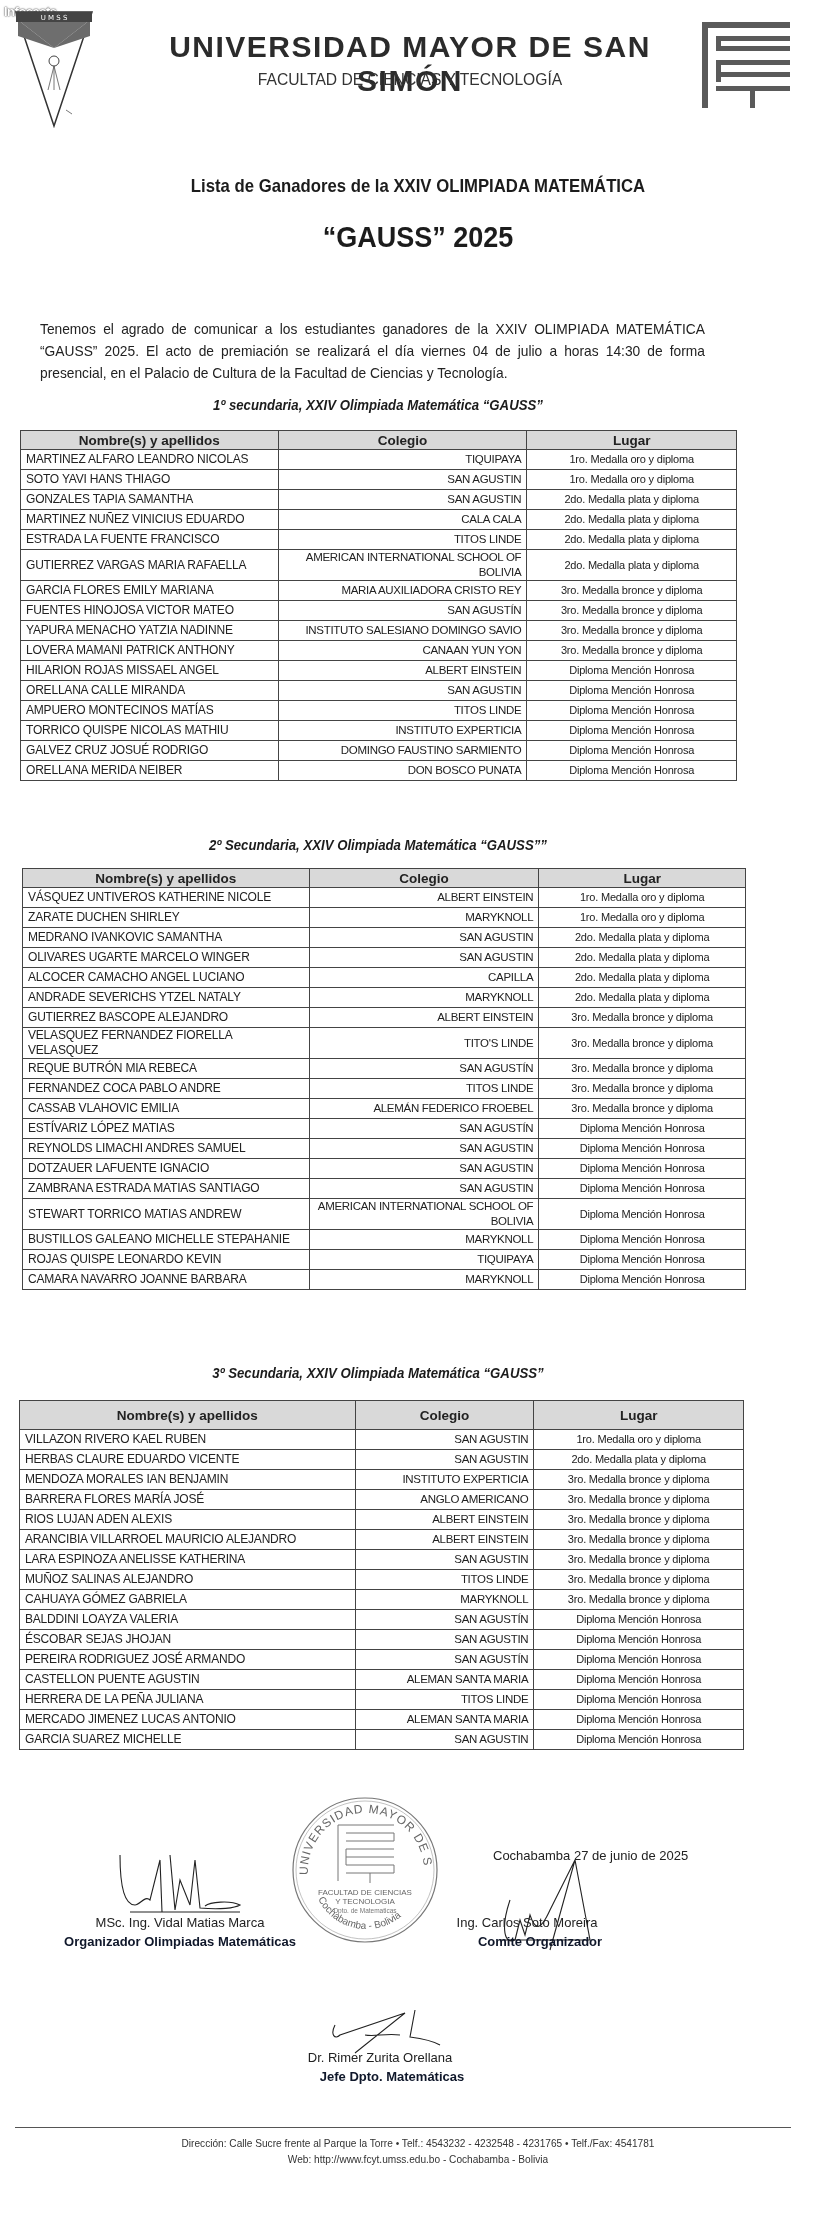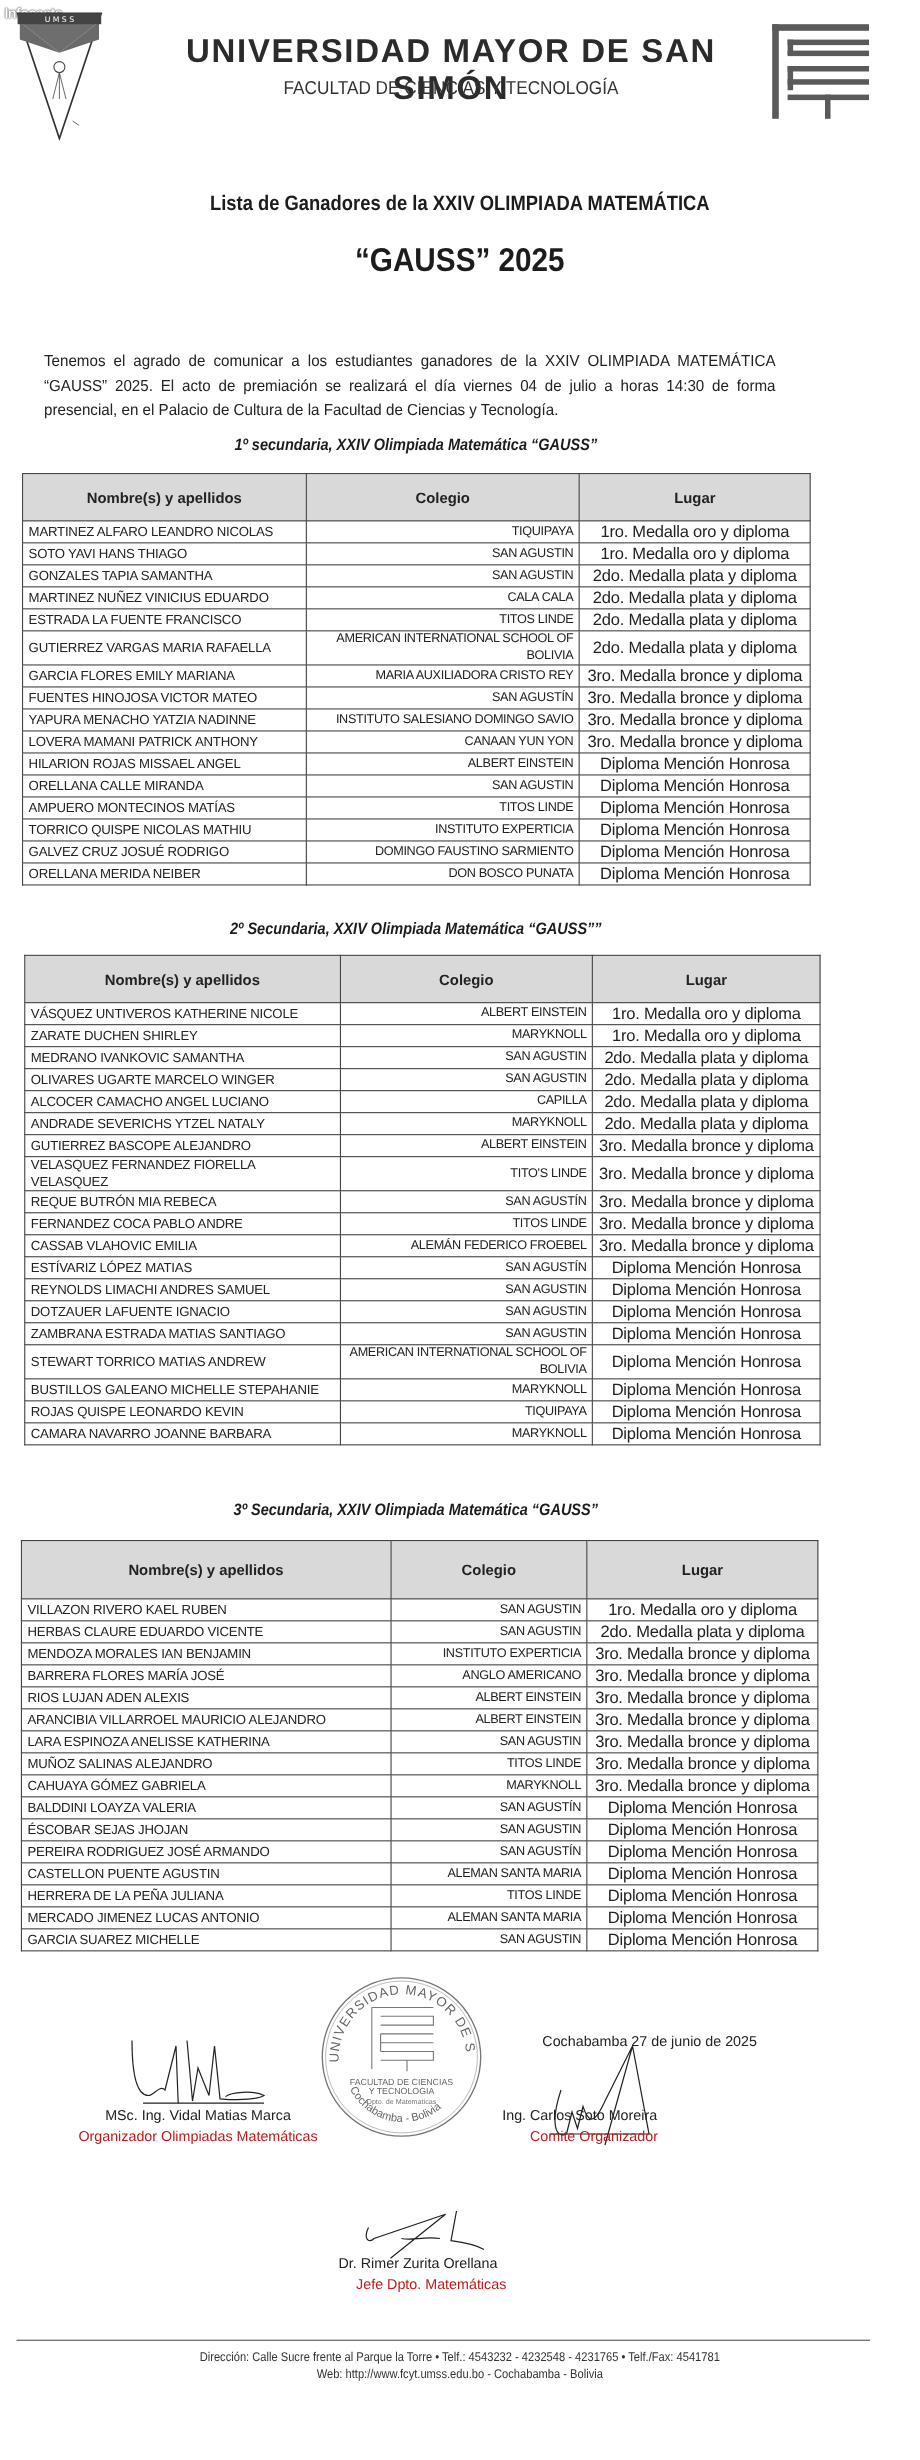"Nombre(s) y apellidos" table.winners th { padding: 12px -> 0 }
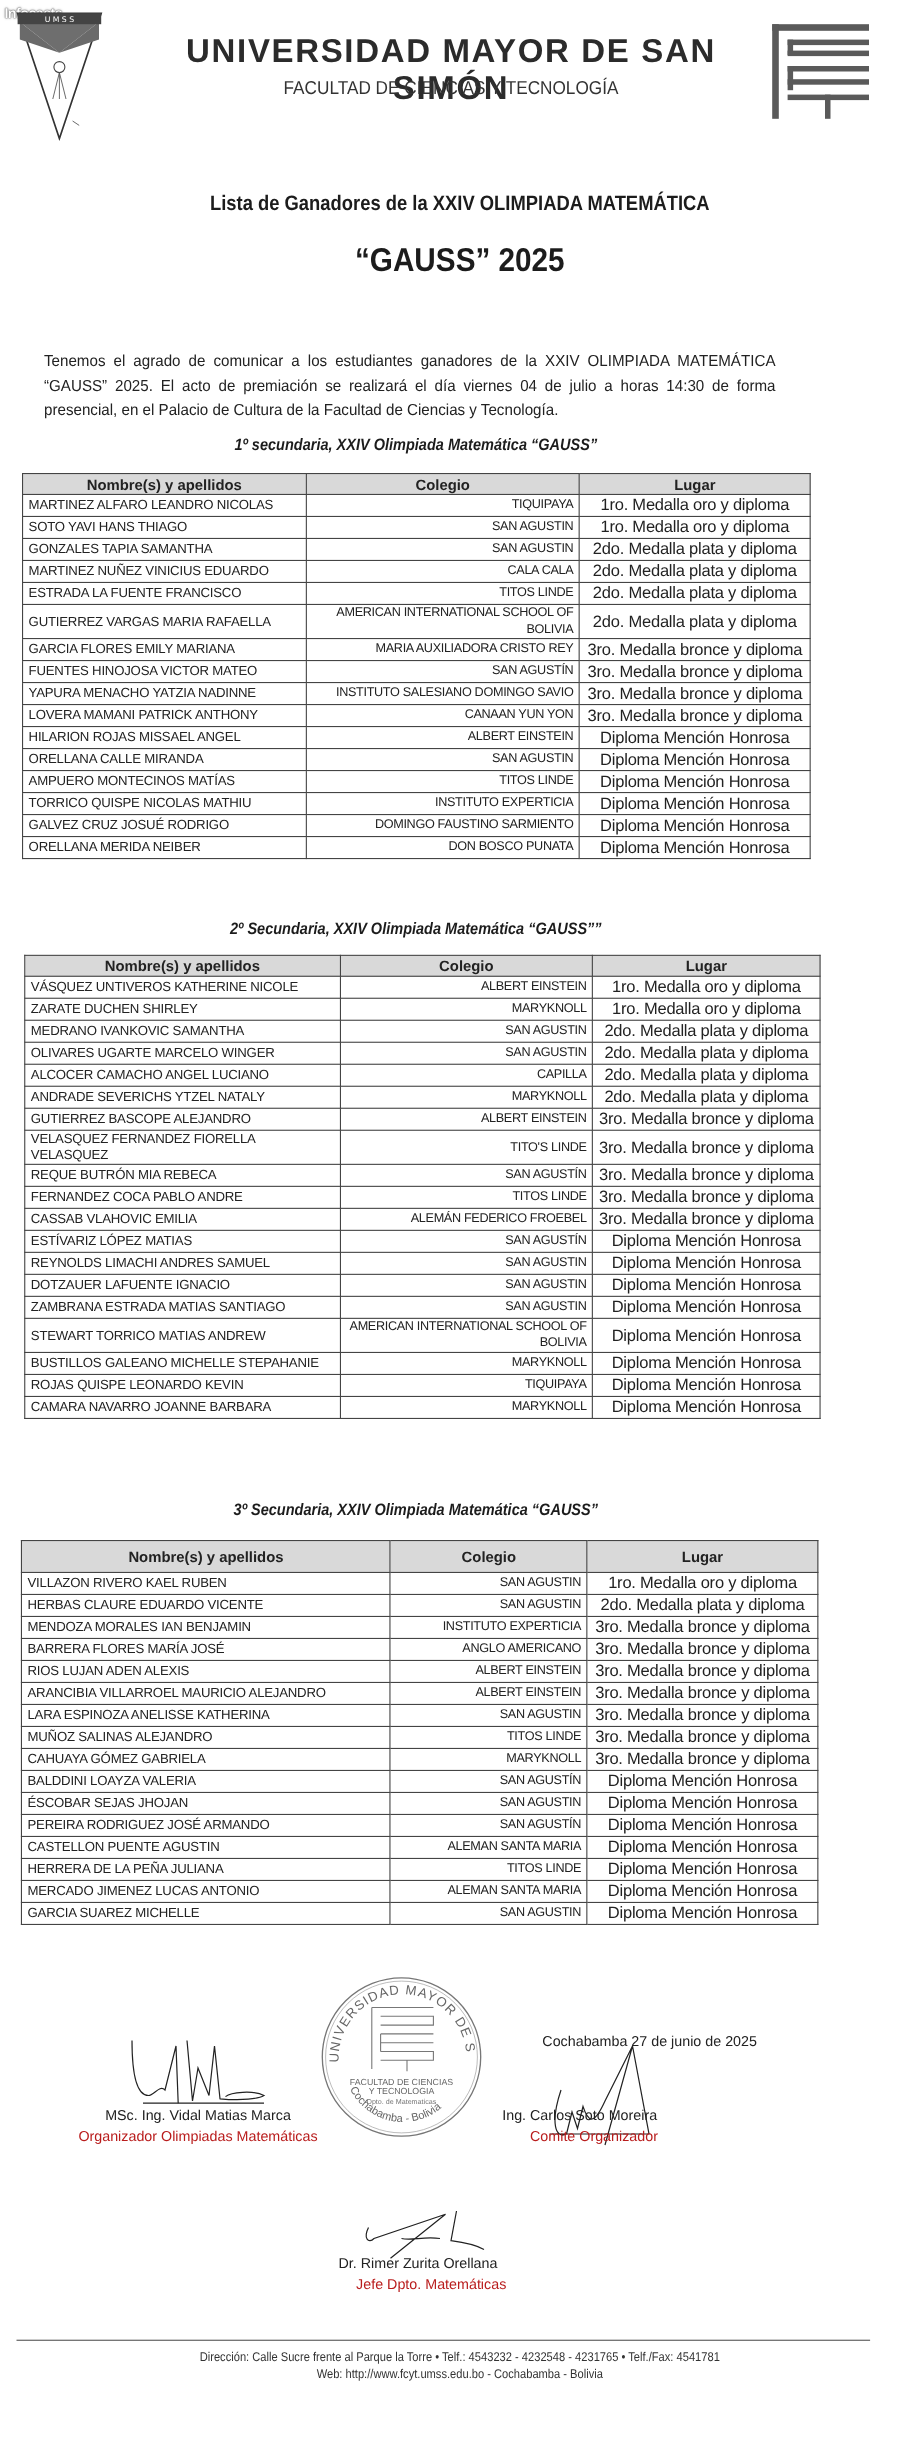"1ro. Medalla oro y diploma" table.winners td.place { font-size: 15px -> 11px }
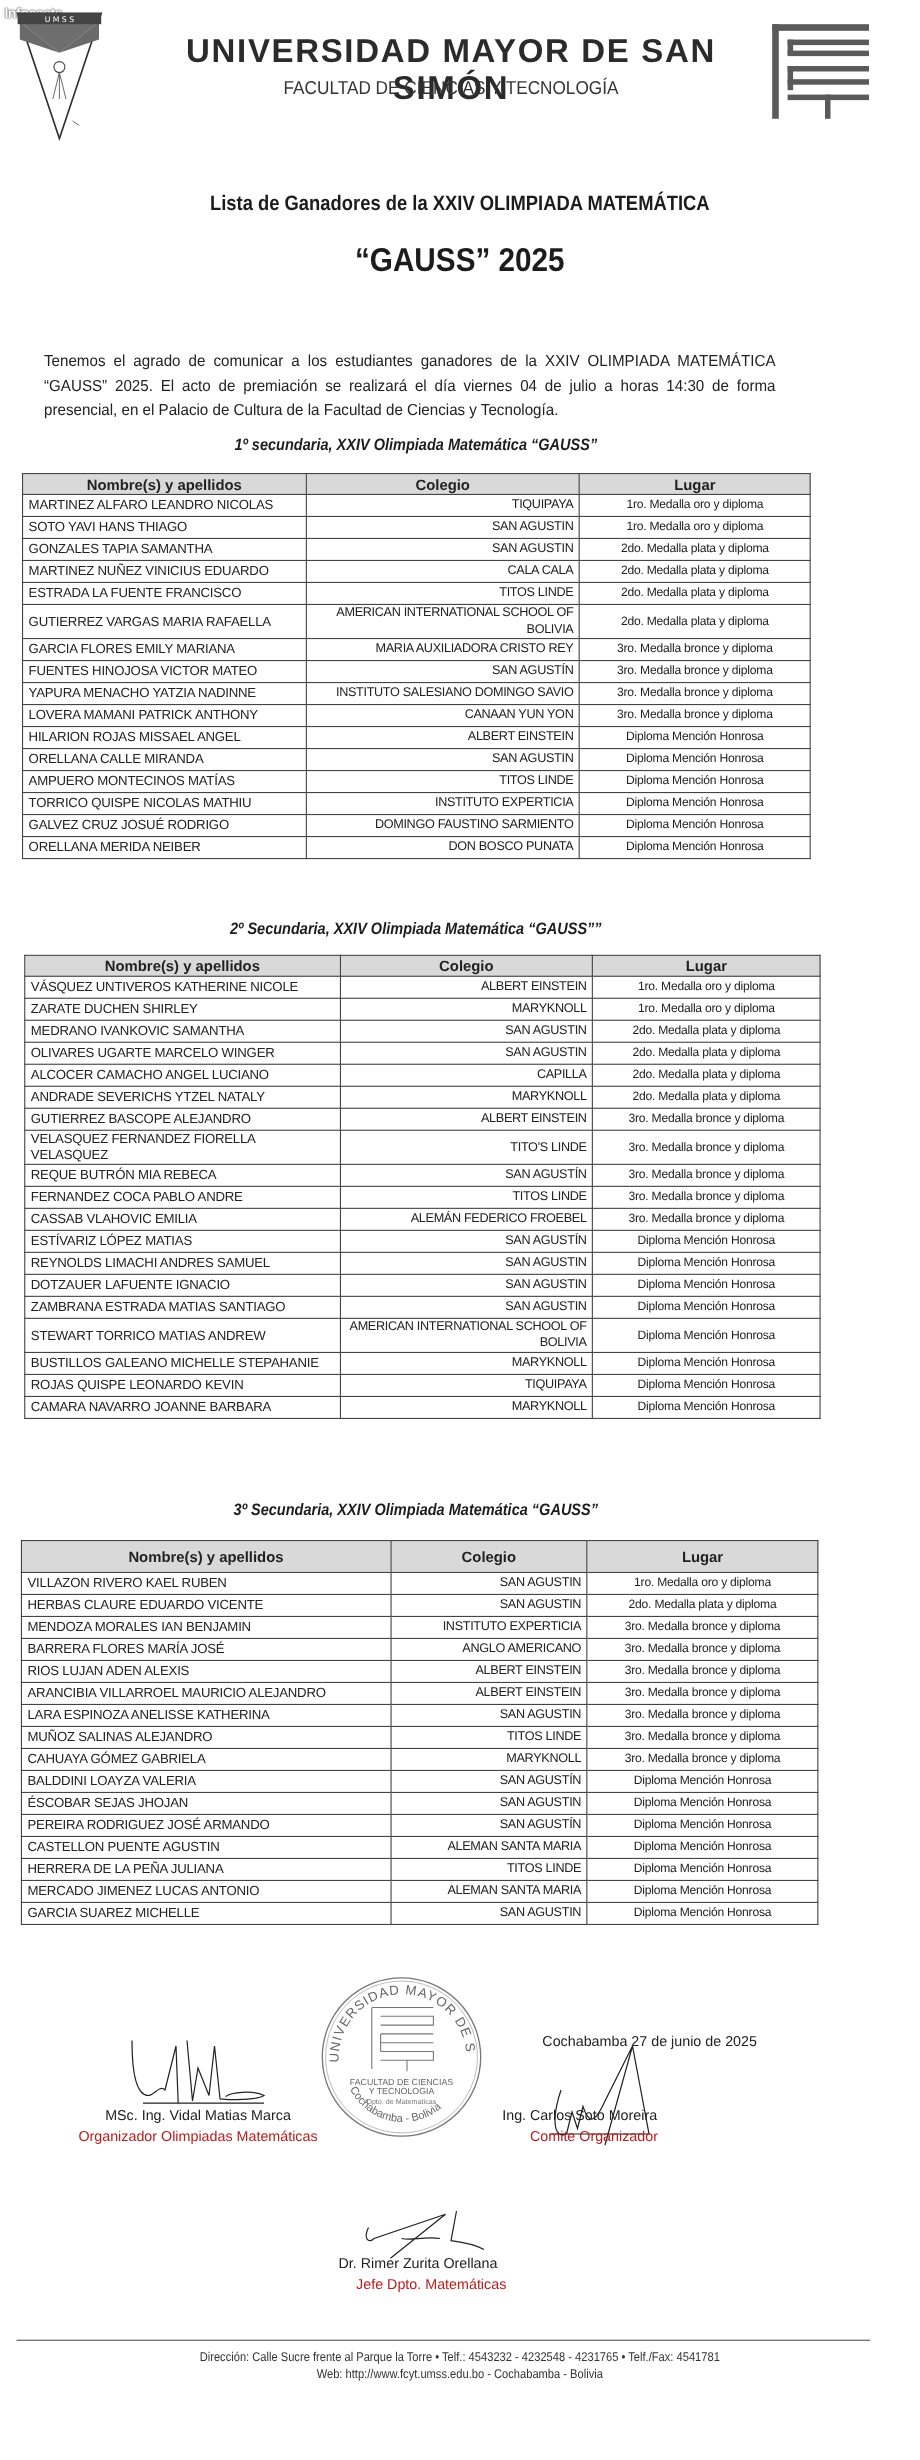"Organizador Olimpiadas Matemáticas" .sig-role { color: #b91c1c -> #0f172a; font-weight: normal -> bold }
